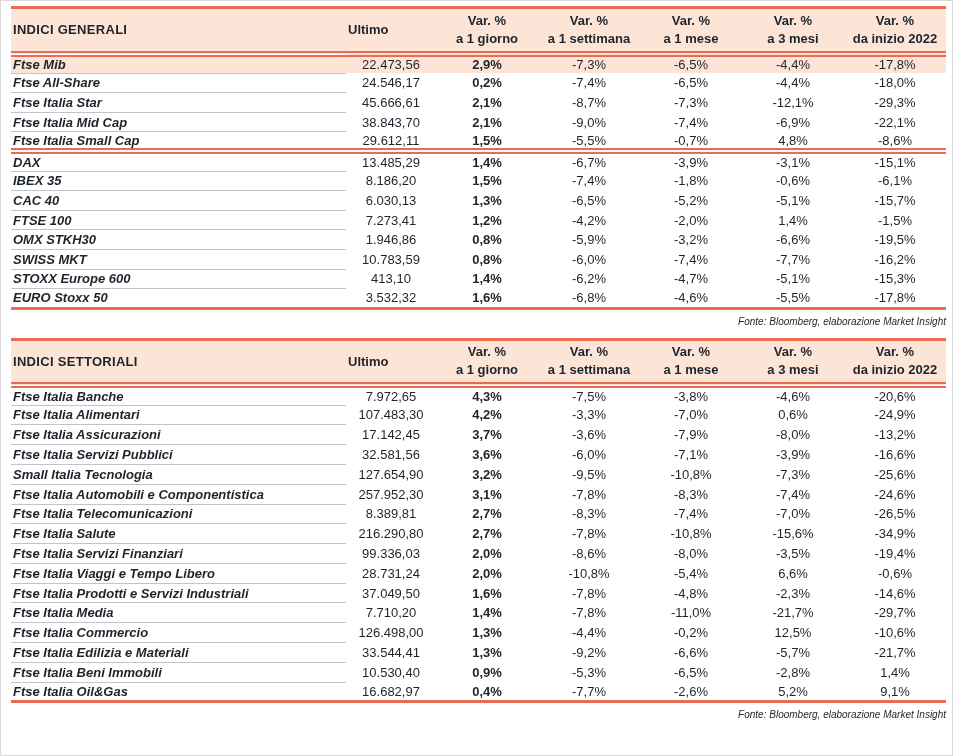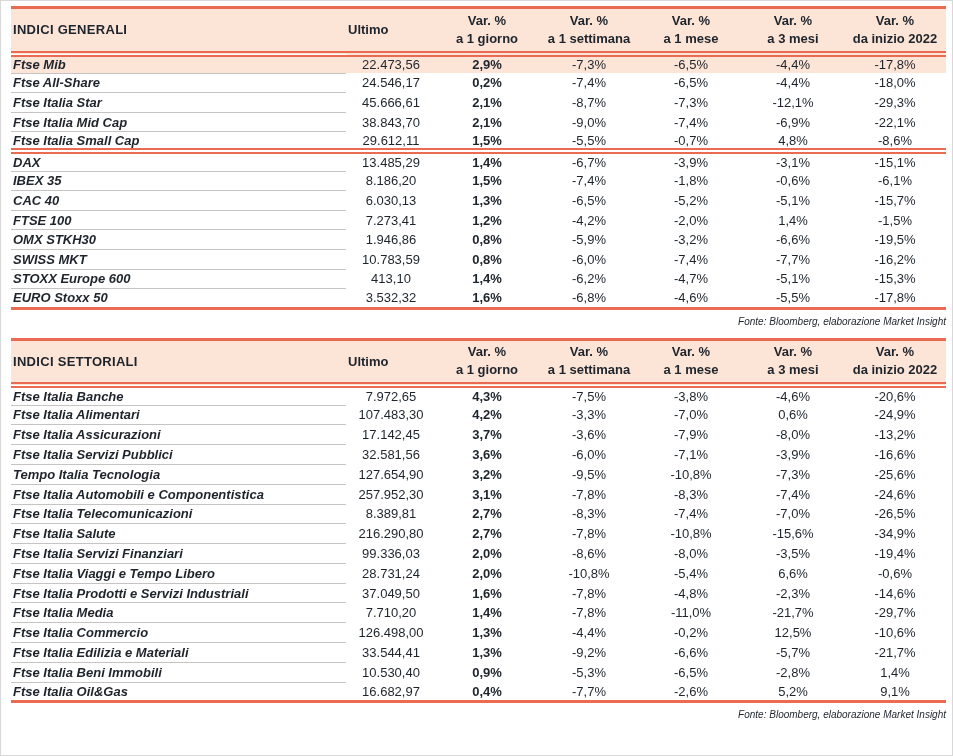"Tempo Italia Tecnologia" td.name { text: Tempo -> Small }
